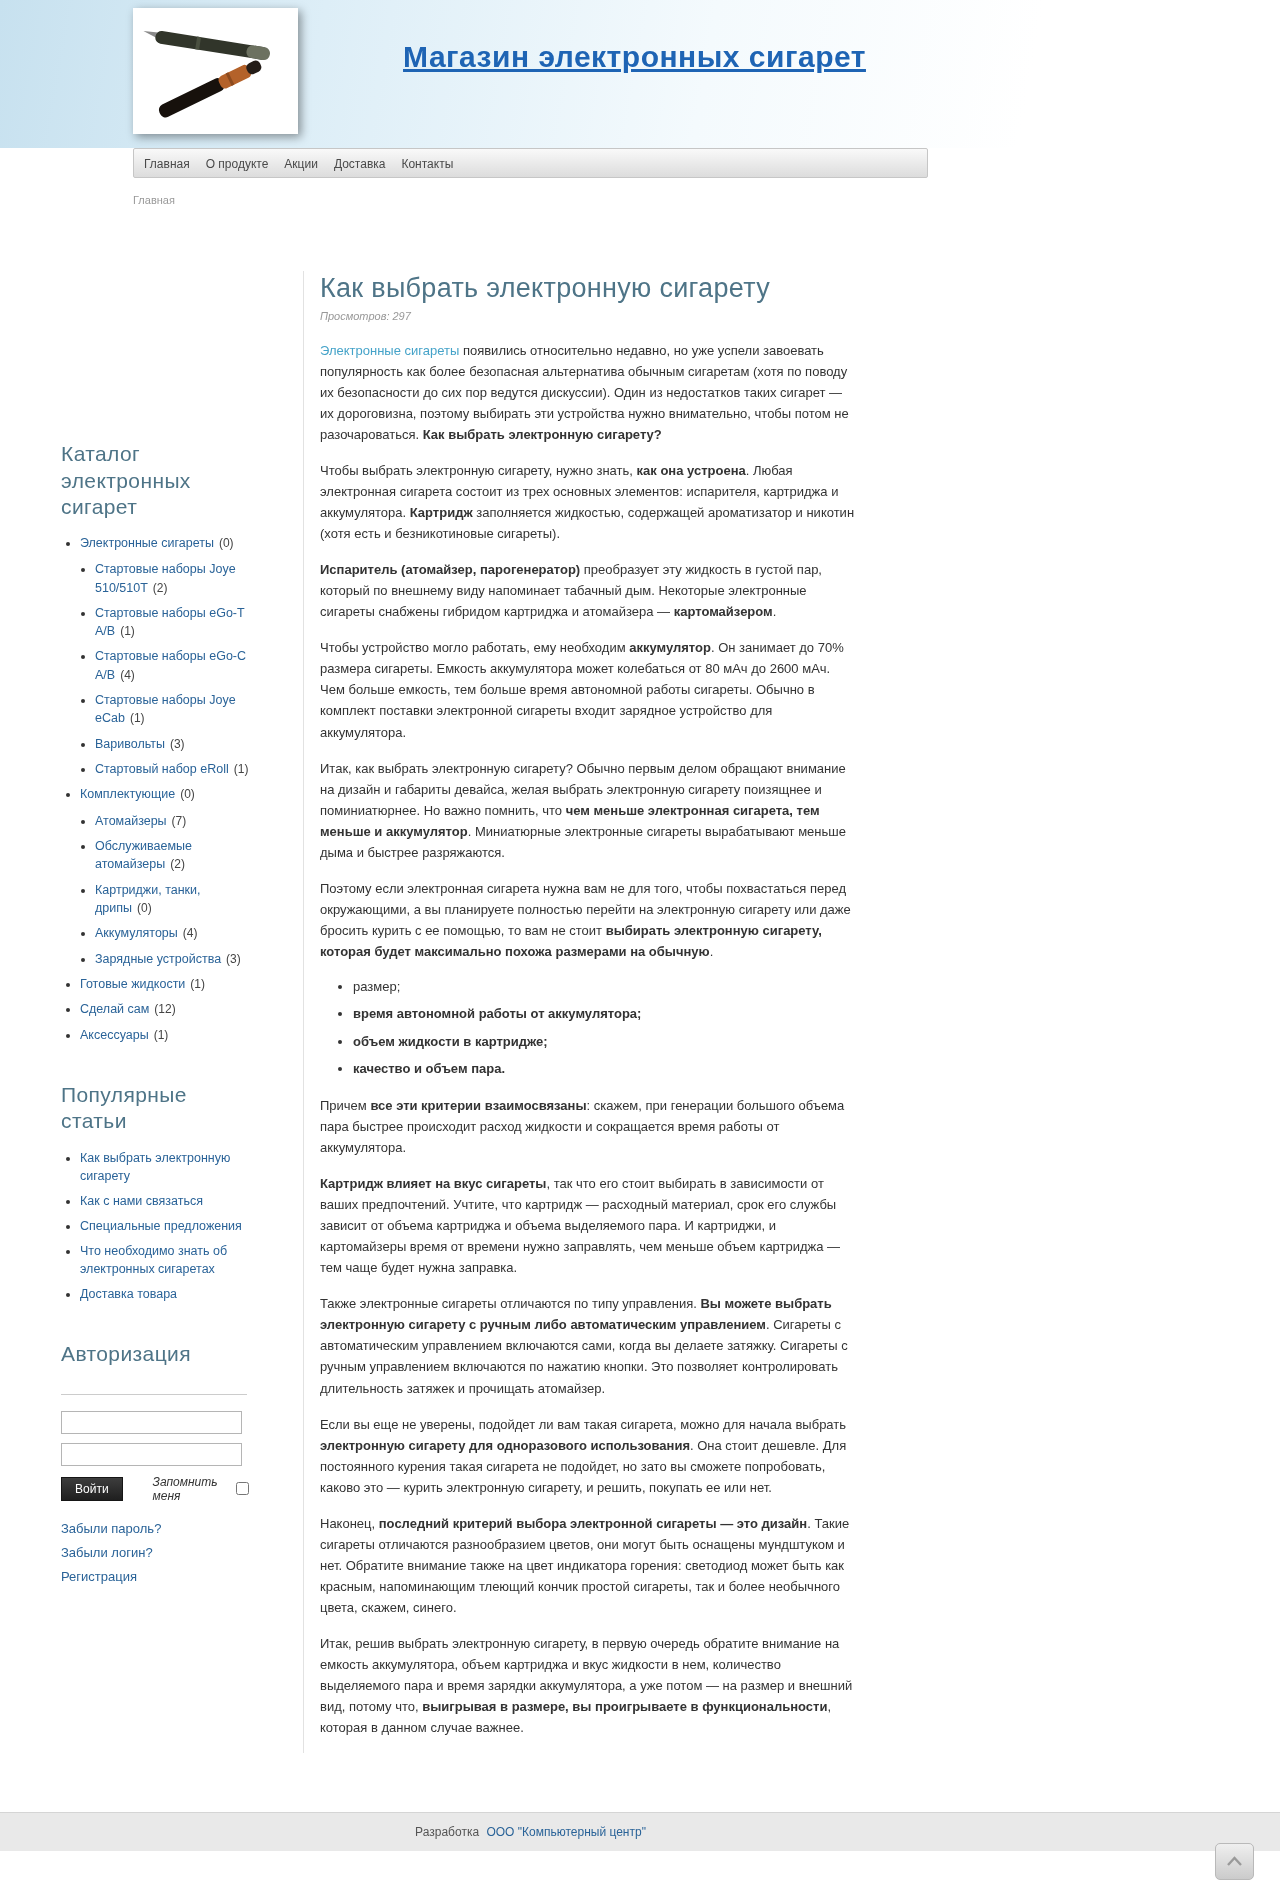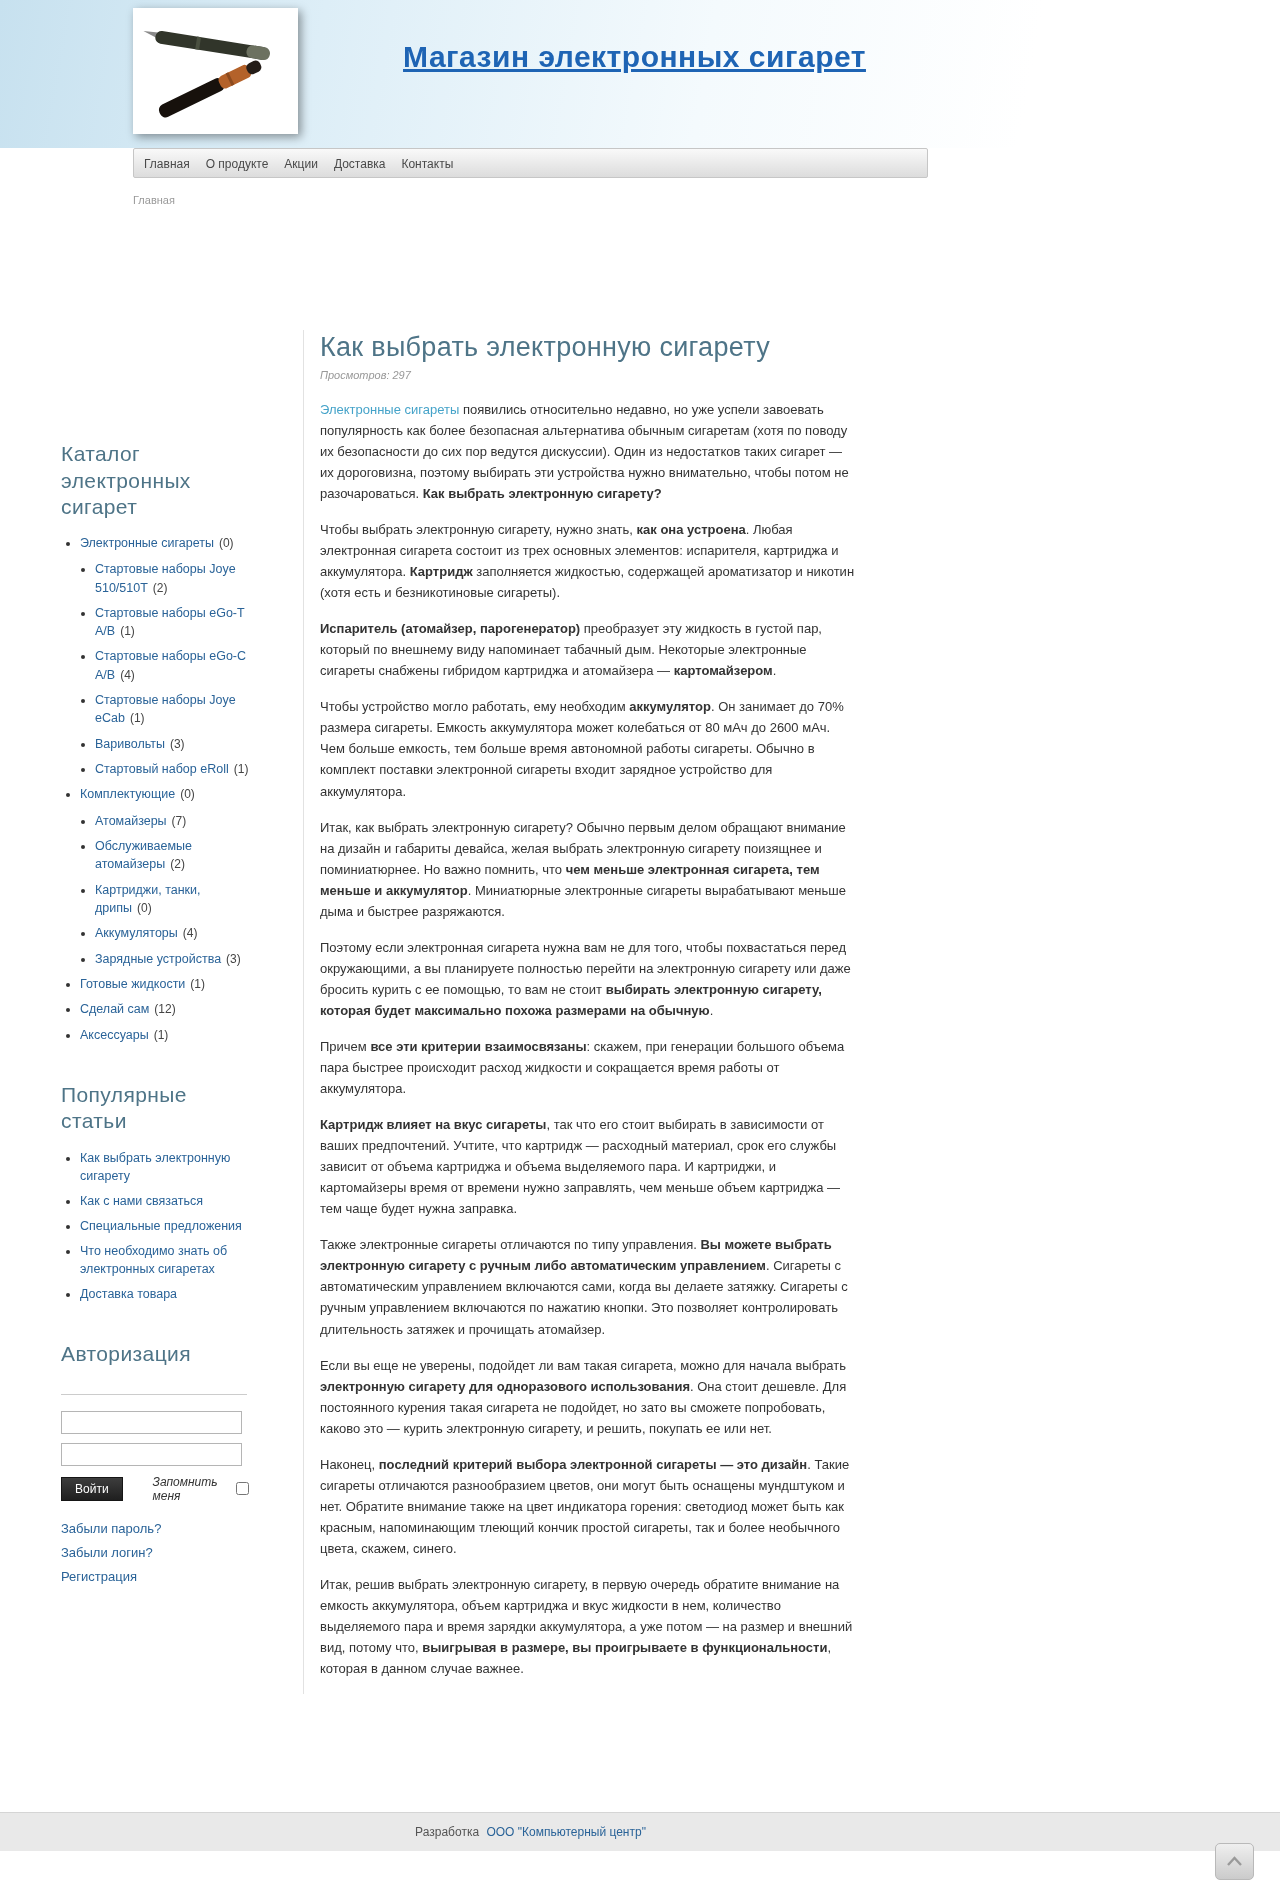"размер;" ul.article-list { html: none -> <ul> <li><span>размер;</span></li> <li><strong>время автономной работы от аккумулятора;</strong></li> <li><strong>объем жидкости в картридже;</strong></li> <li><strong>качество и объем пара.</strong></li> </ul> }
